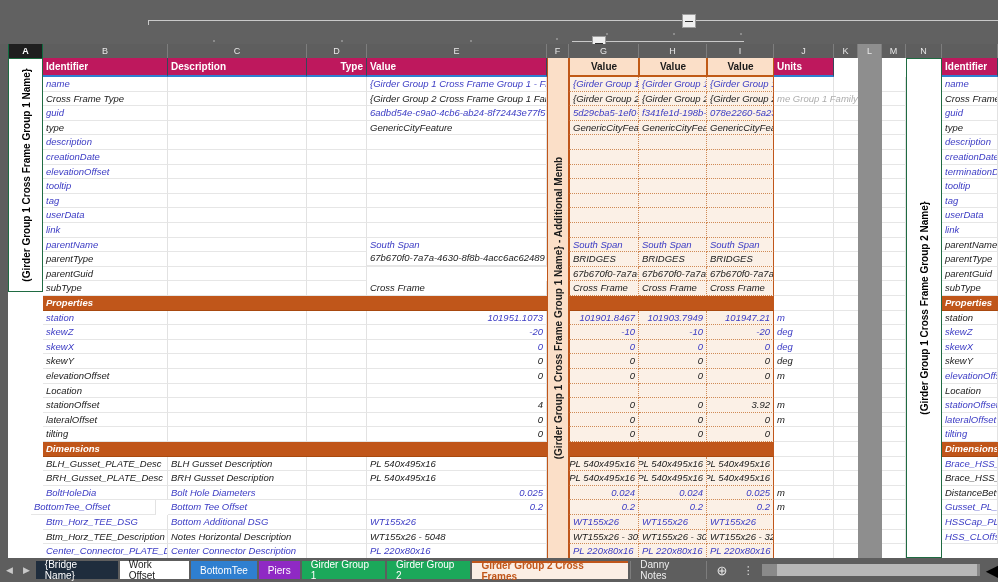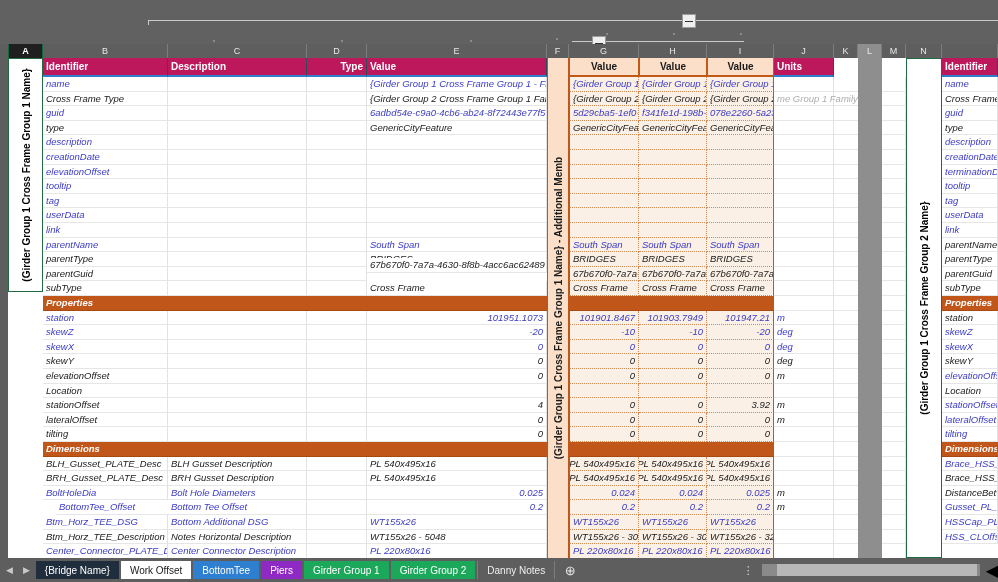"67b670f0-7a7a-4630-8f8b-4acc6ac62489" div.cell { top: 200px -> 193px }
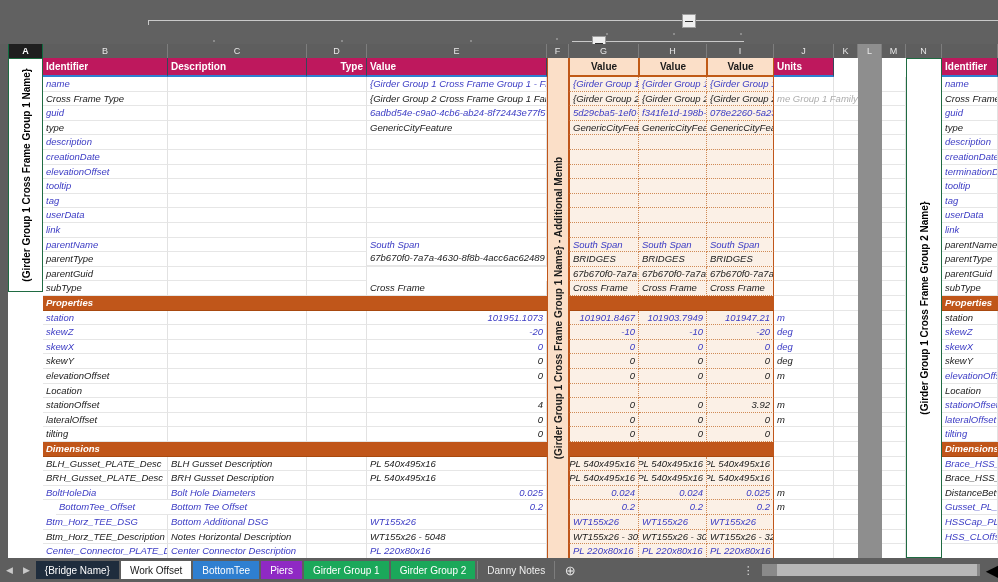"BottomTee_Offset" div.cell { left: 48px -> 23px }
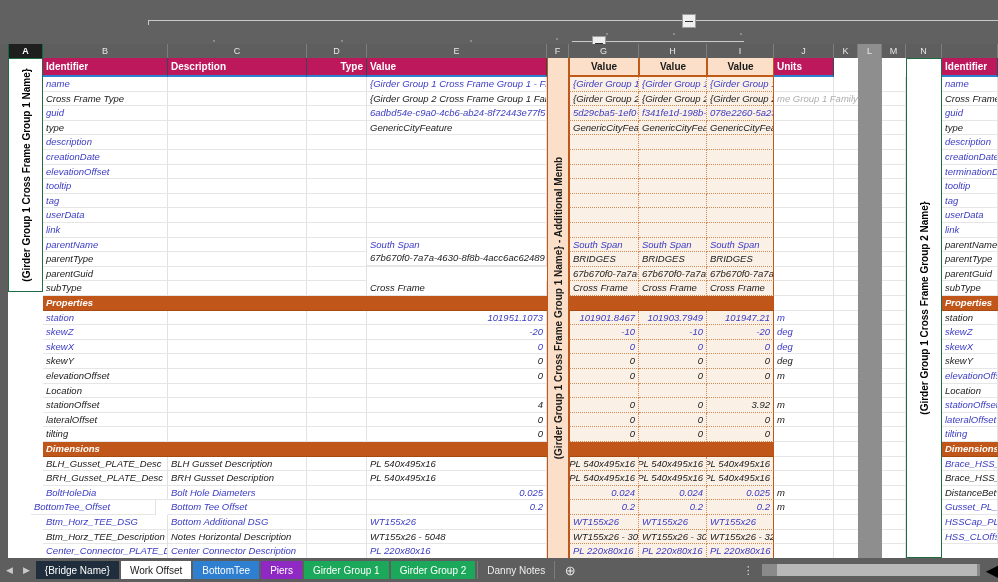"Girder Group 2 Cross Frames" div.tab { html: none -> <div>Girder Group 2 Cross Frames</div> }
